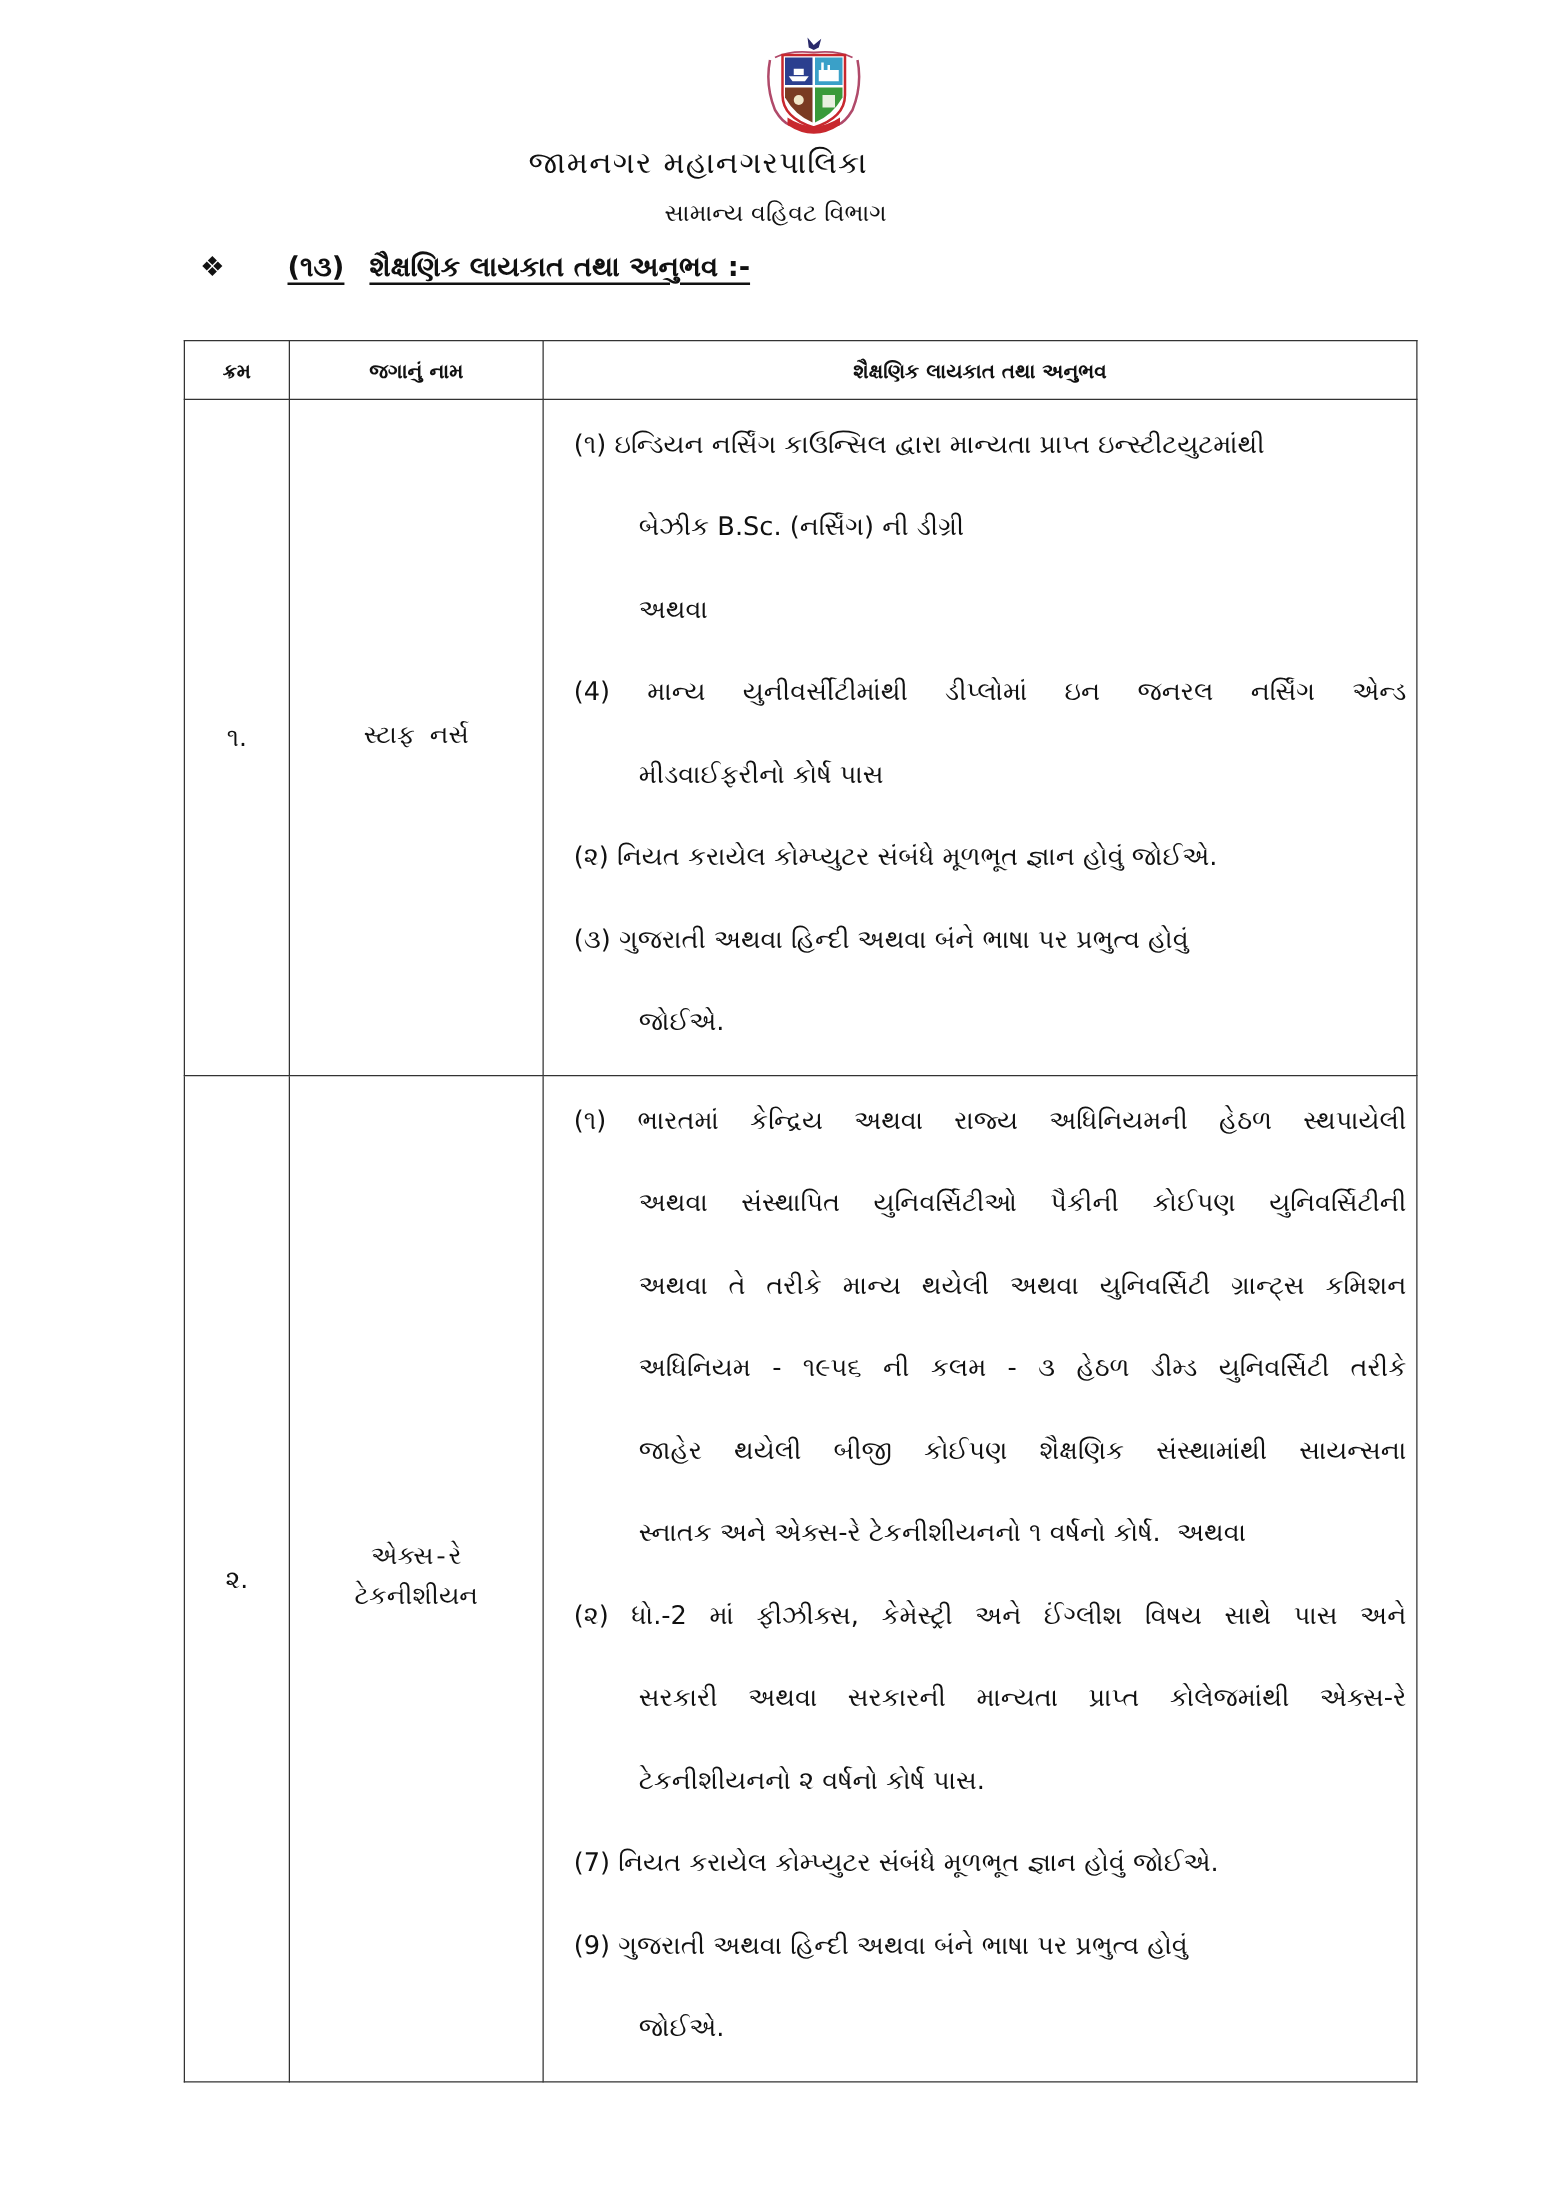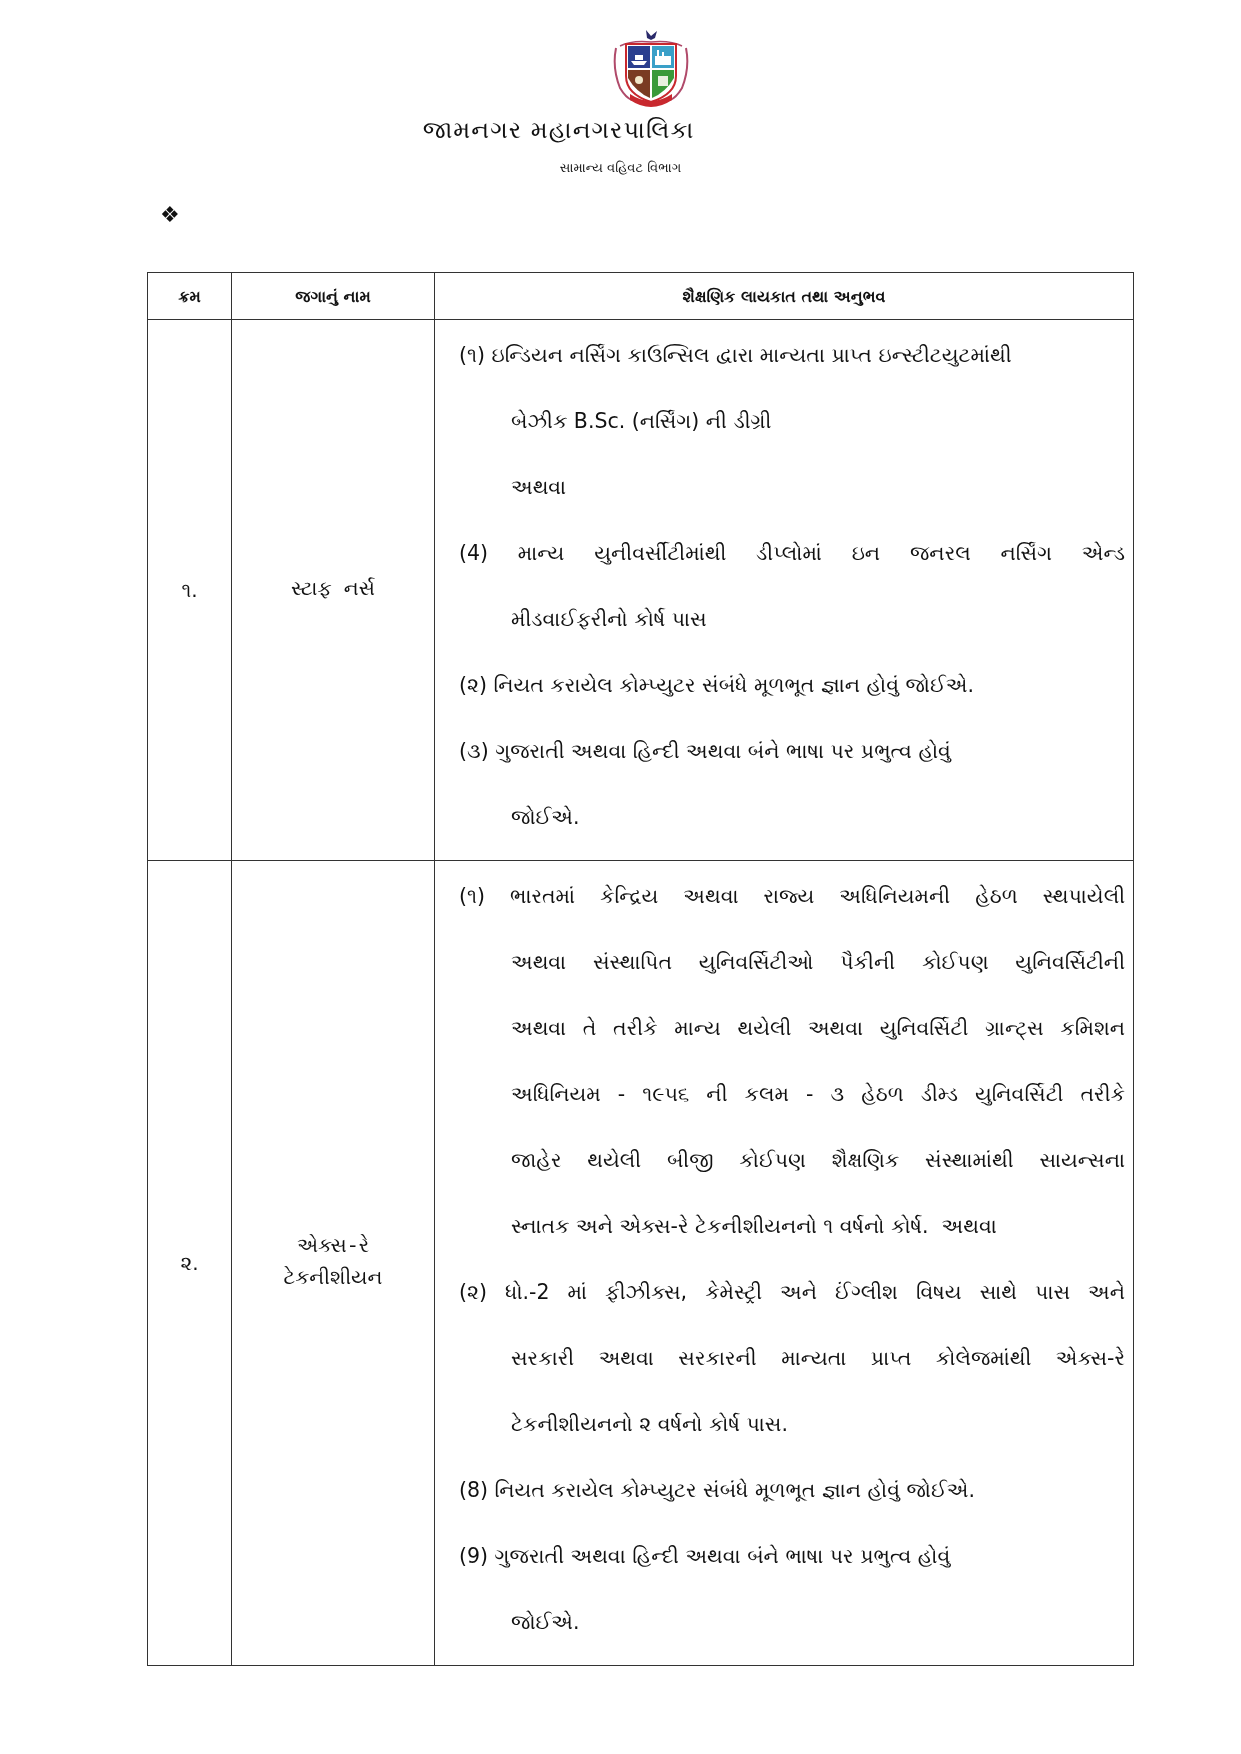"સામાન્ય વહિવટ વિભાગ" .org-sub { font-size: 13px -> 19px }
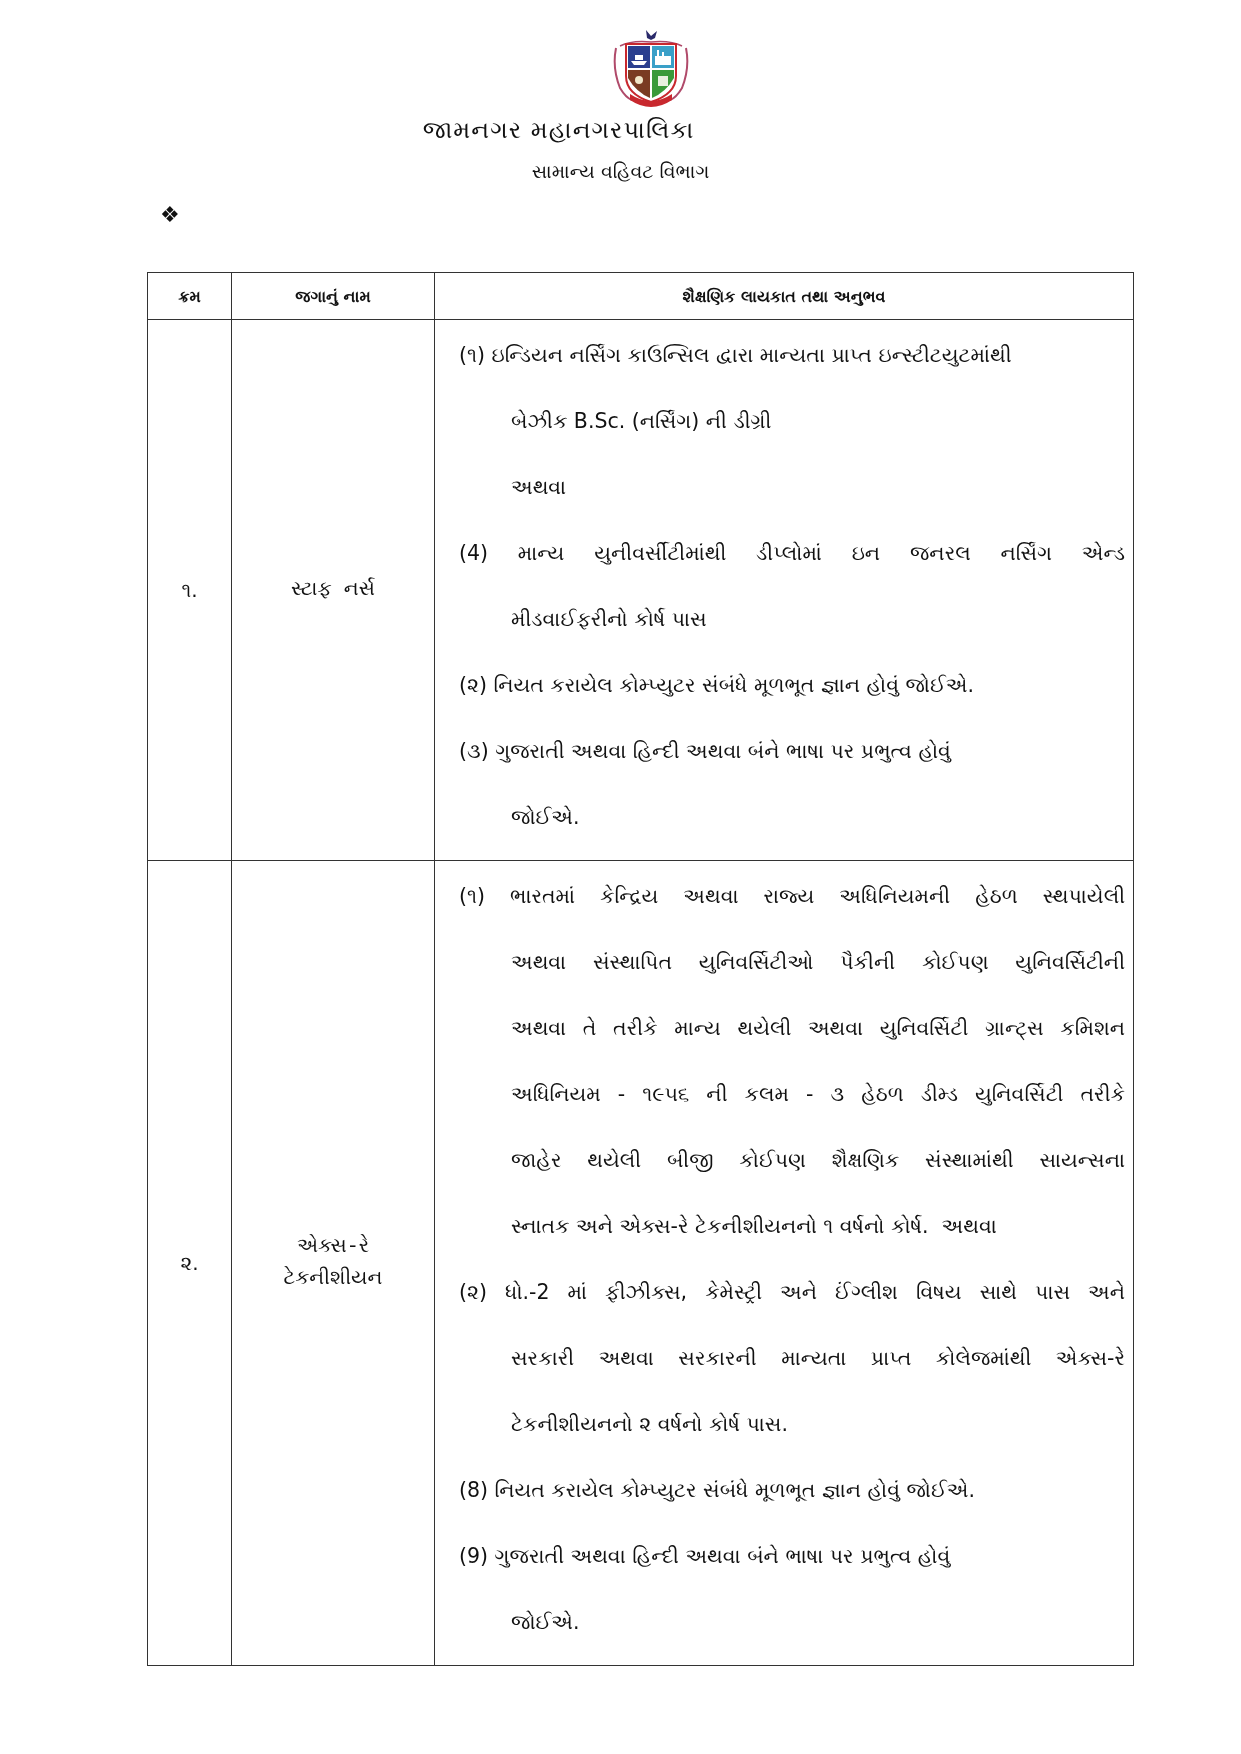"(૧૩) શૈક્ષણિક લાયકાત તથા અનુભવ" span.heading { html: none -> <span> <span>(૧૩)</span><span>શૈક્ષણિક લાયકાત તથા અનુભવ :-</span> </span> }
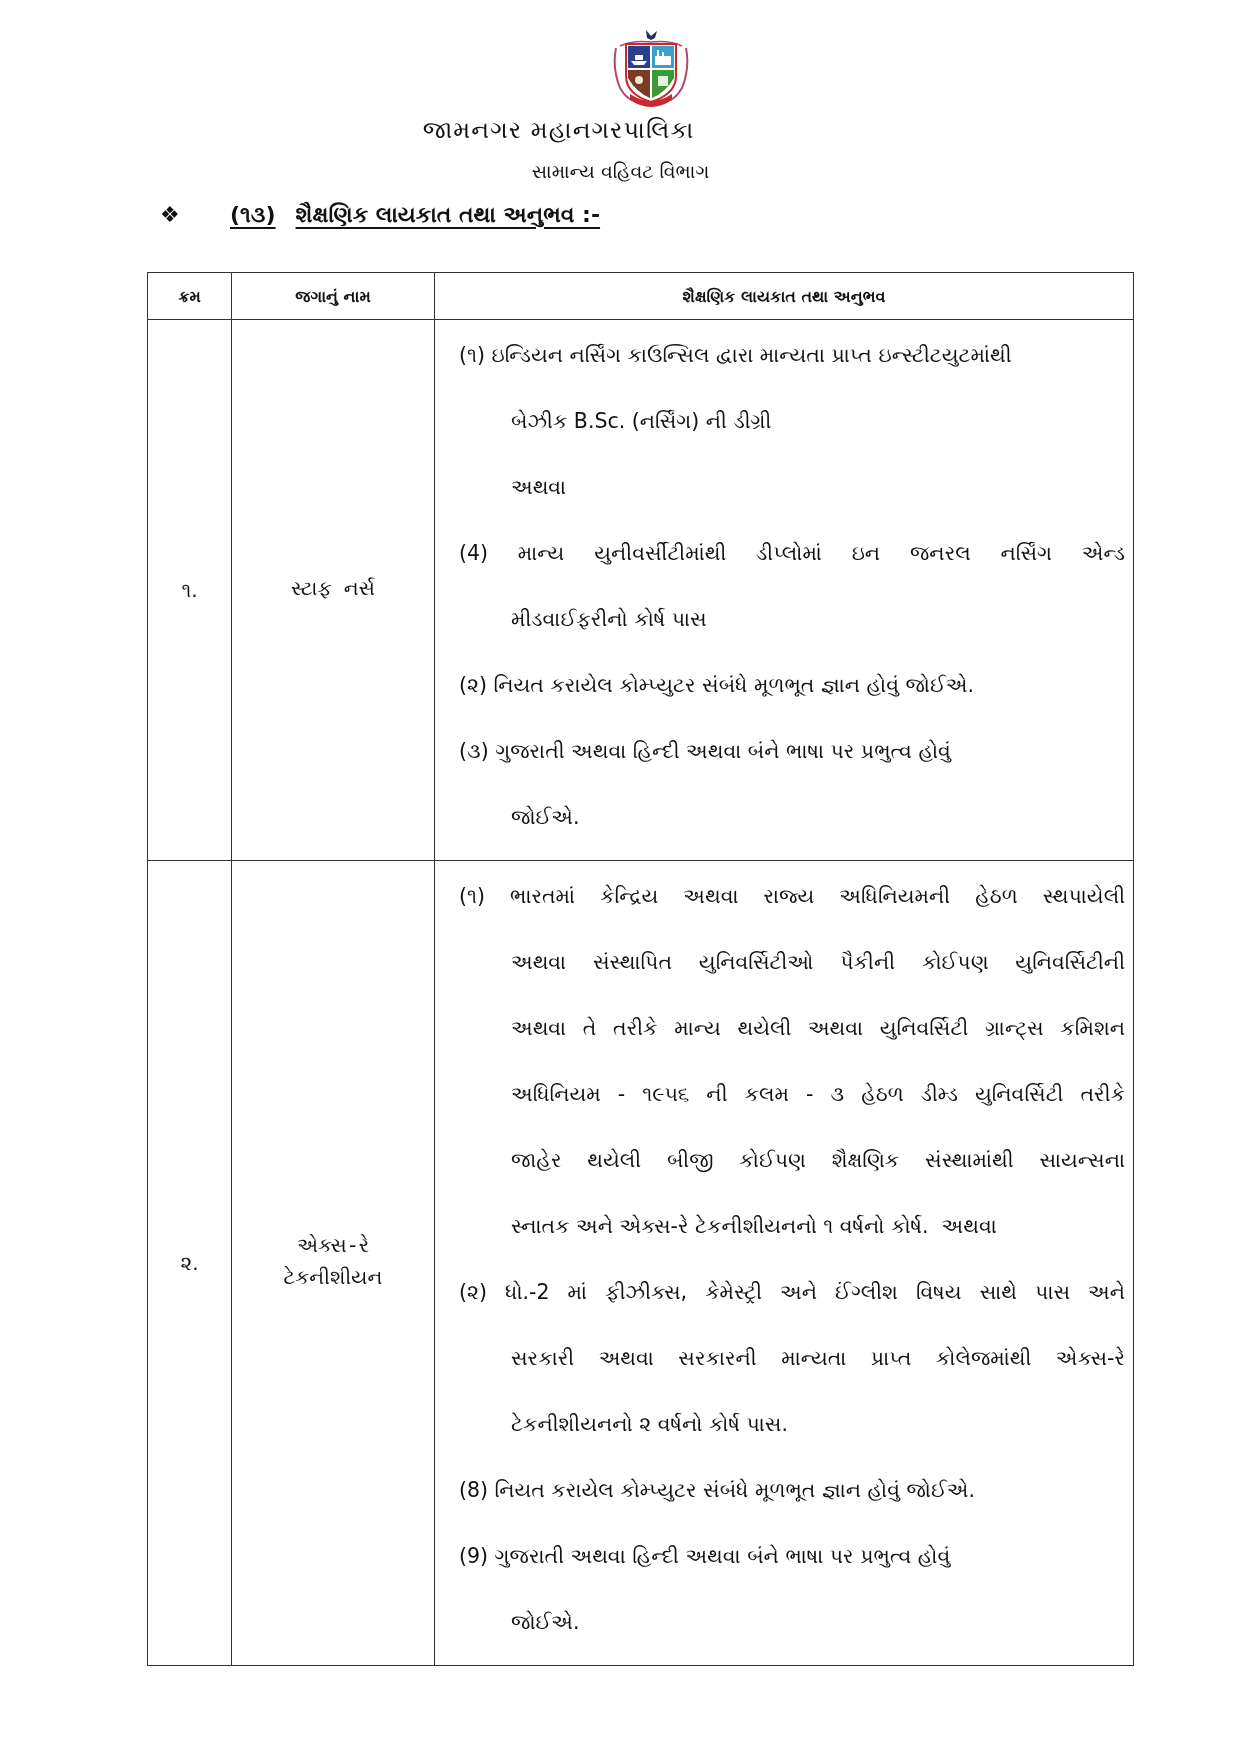"(8) નિયત કરાયેલ કોમ્પ્યુટર સંબંધે" div.line { text: 8 -> 7 }
